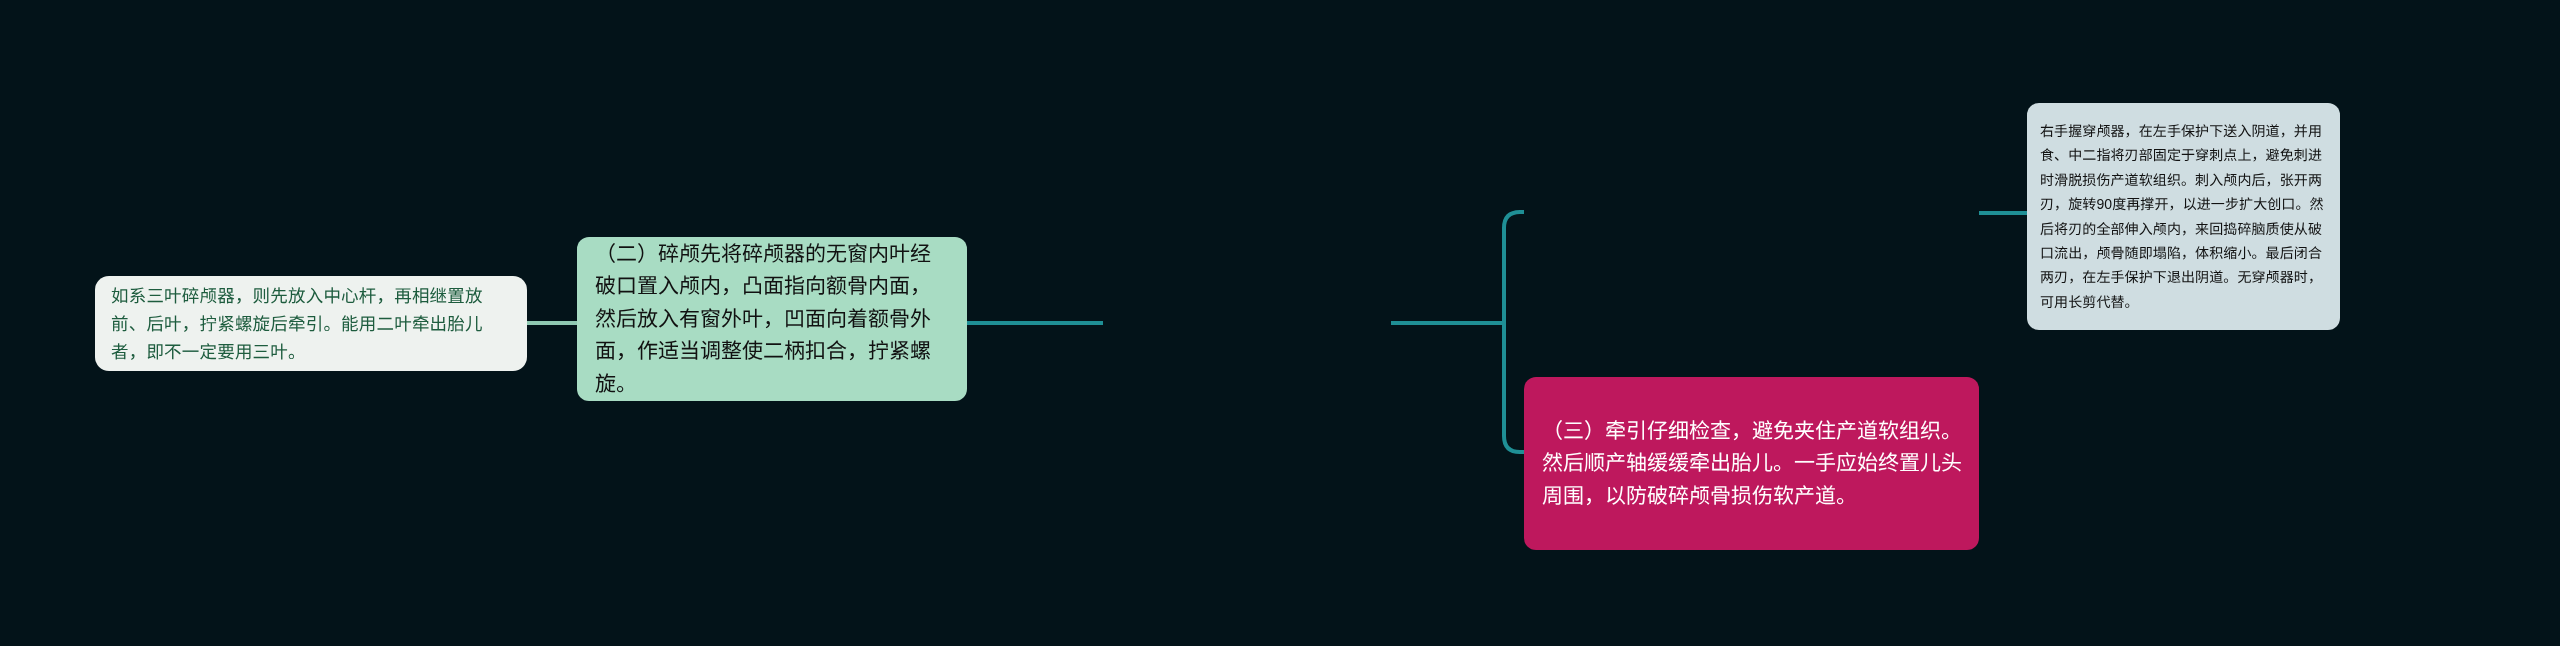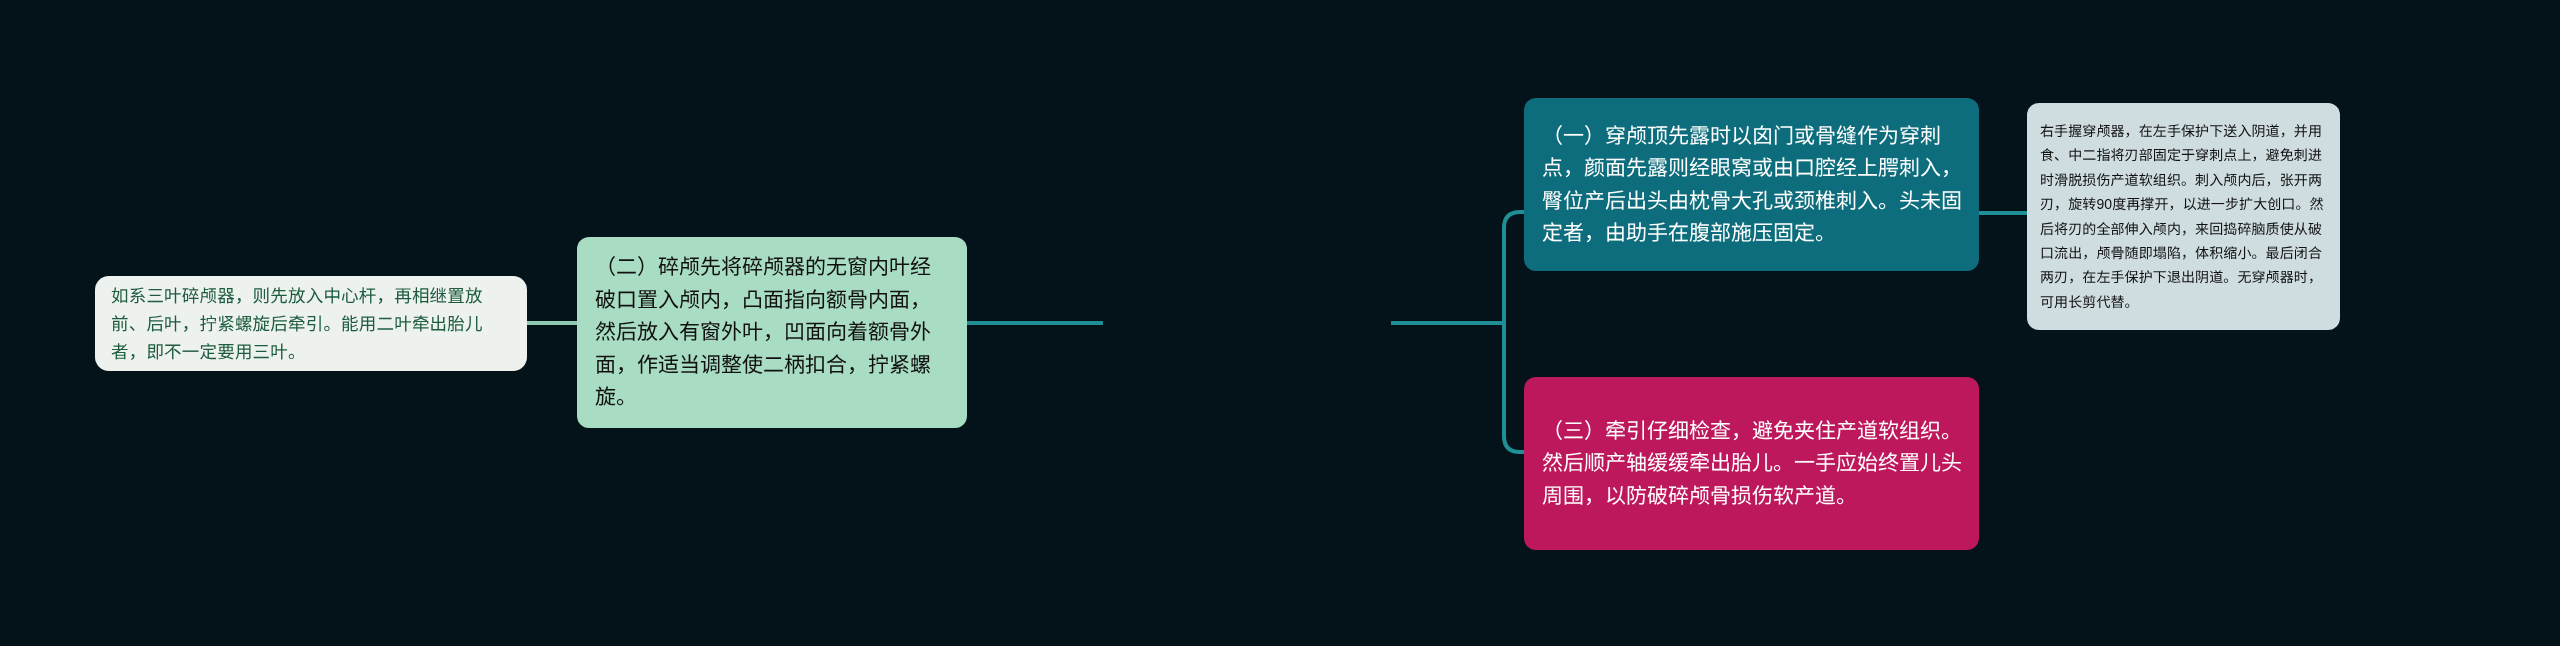"（一）穿颅顶先露时以囟门或骨缝作为穿刺点，颜面先露则经眼窝或由口腔经上腭刺入，臀" div.node { html: <div> <p>（一）穿颅顶先露时以囟门或骨缝作为穿刺点，颜面先露则经眼窝或由口腔经上腭刺入，臀位产后出头由枕骨大孔或颈椎刺入。头未固定者，由助手在腹部施压固定。</p> </div> -> none }
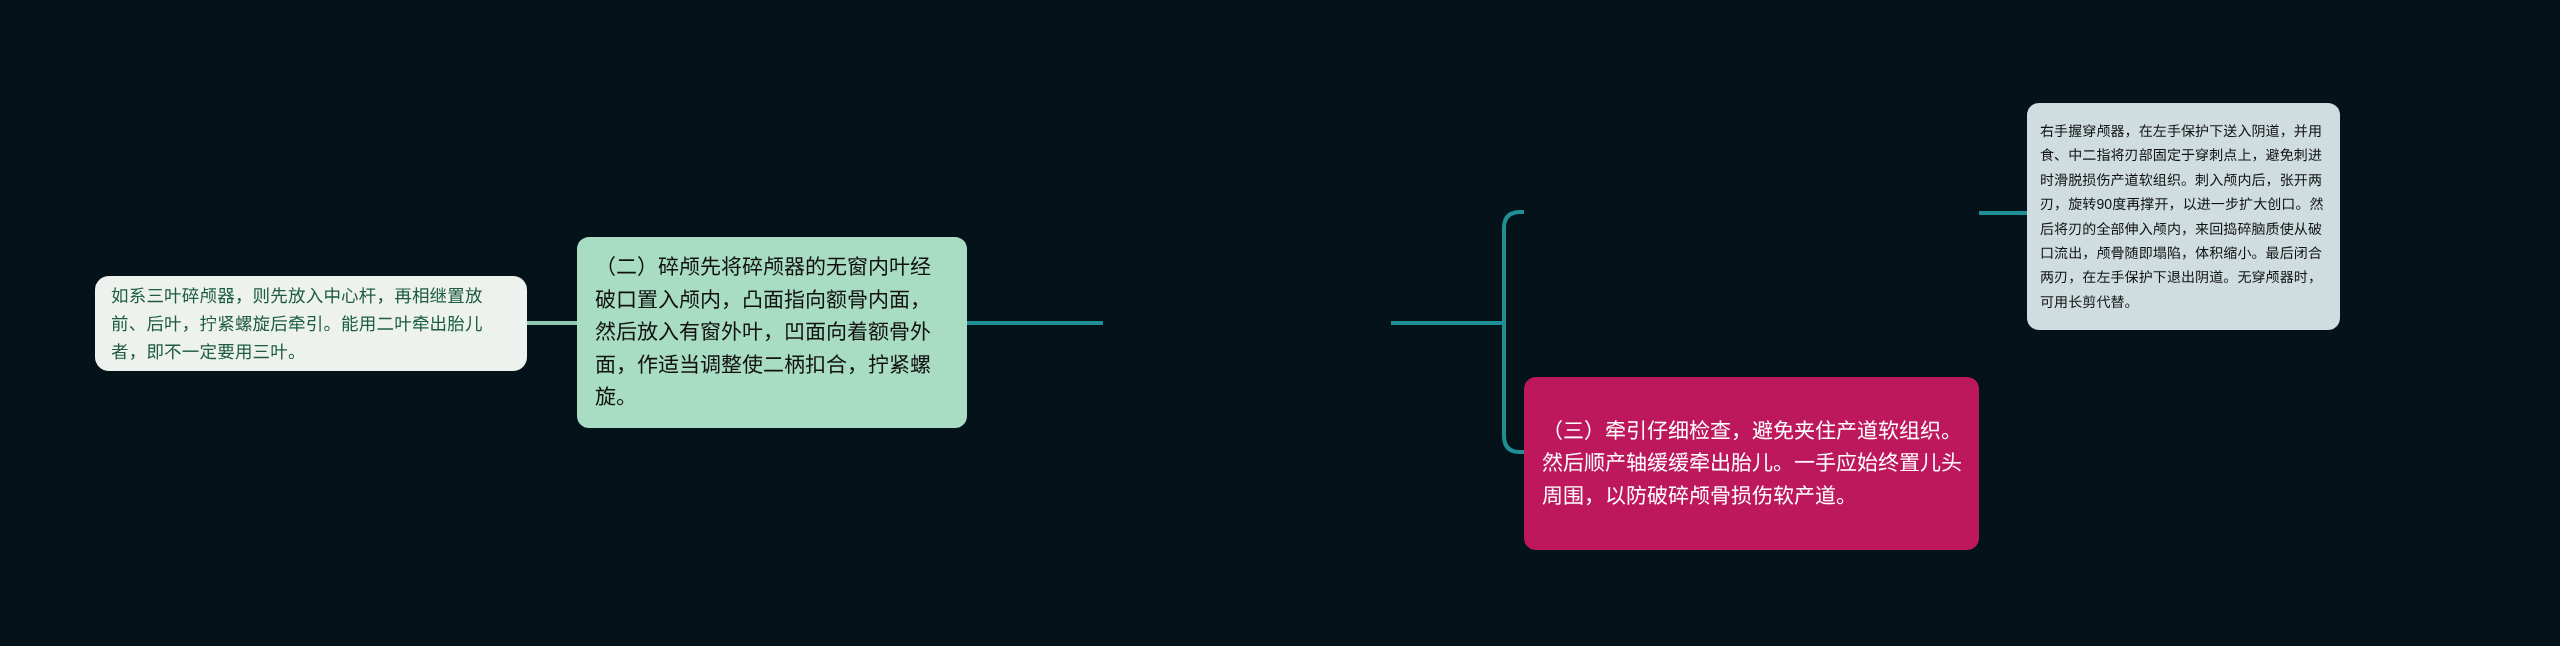"（二）碎颅先将碎颅器的无窗内叶经破口置入颅内，凸面指向额骨内面，然后放入有窗外叶" #node-green { height: 191px -> 164px }
